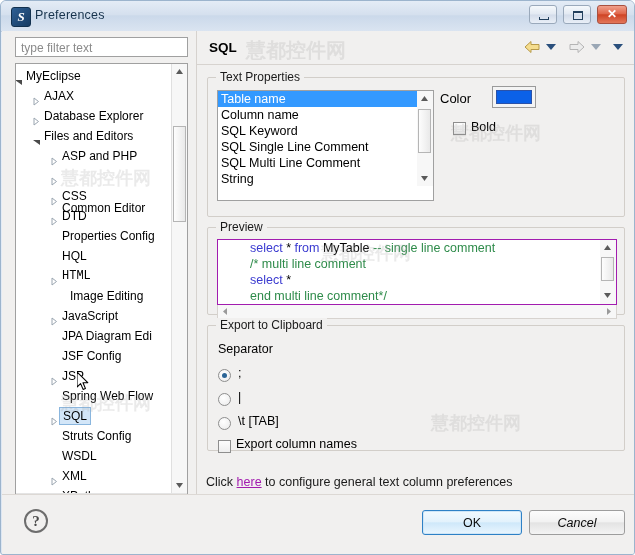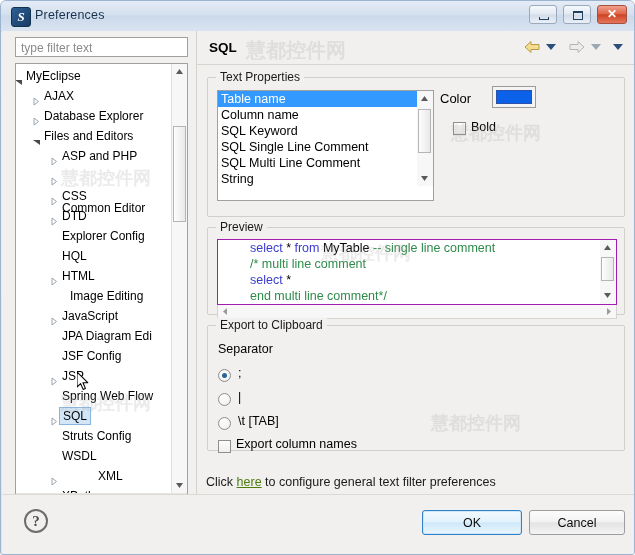"Explorer Config" div.tlabel { text: Explorer -> Properties }
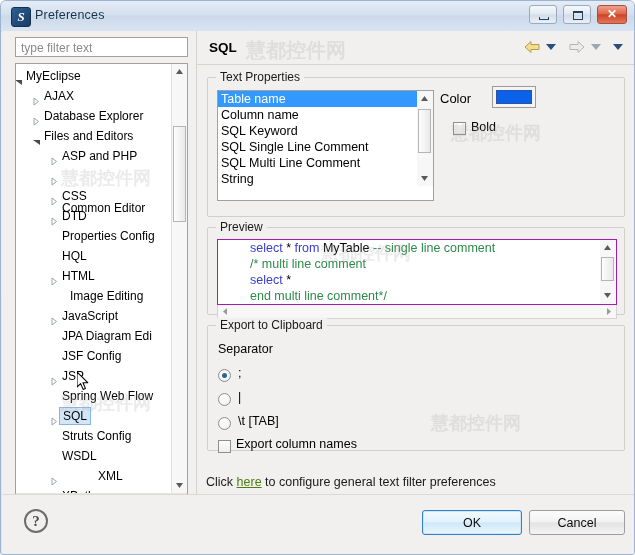"HTML" div.tlabel { font-family: none -> Liberation Mono, monospace }
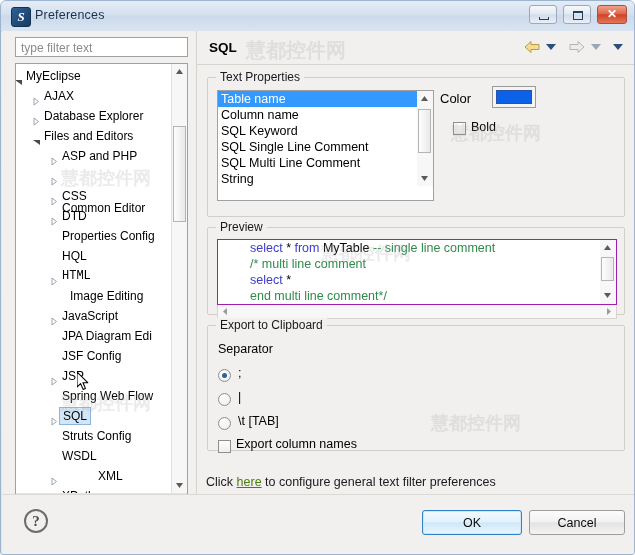"XML" div.tlabel { margin-left: 36px -> none }
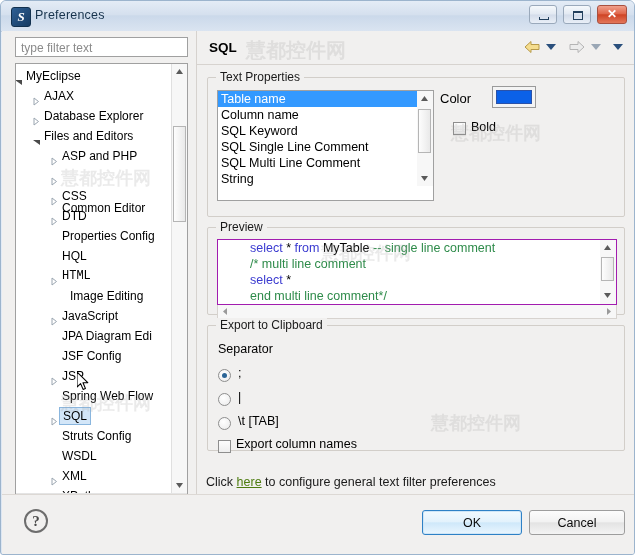"here" #linkline a { color: #4d7c0f -> #a21caf }
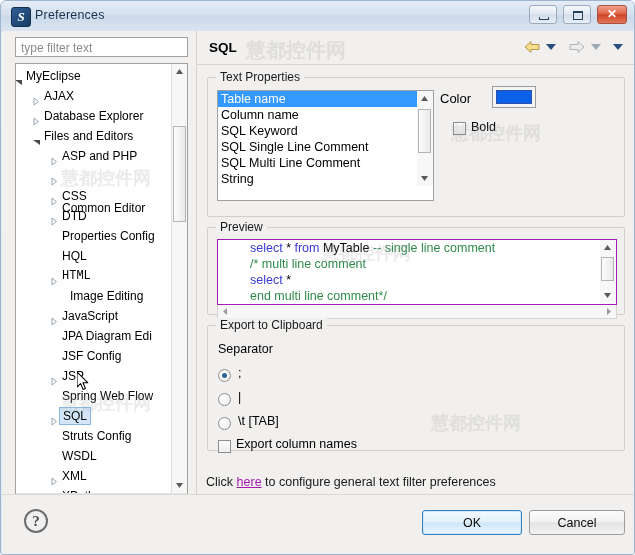"to configure general text filter" span { text: filter -> column }
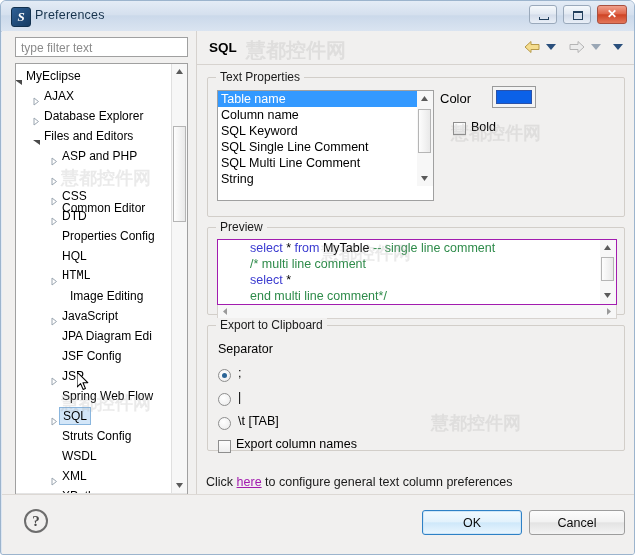"Cancel" #btn-cancel { font-style: none -> italic }
